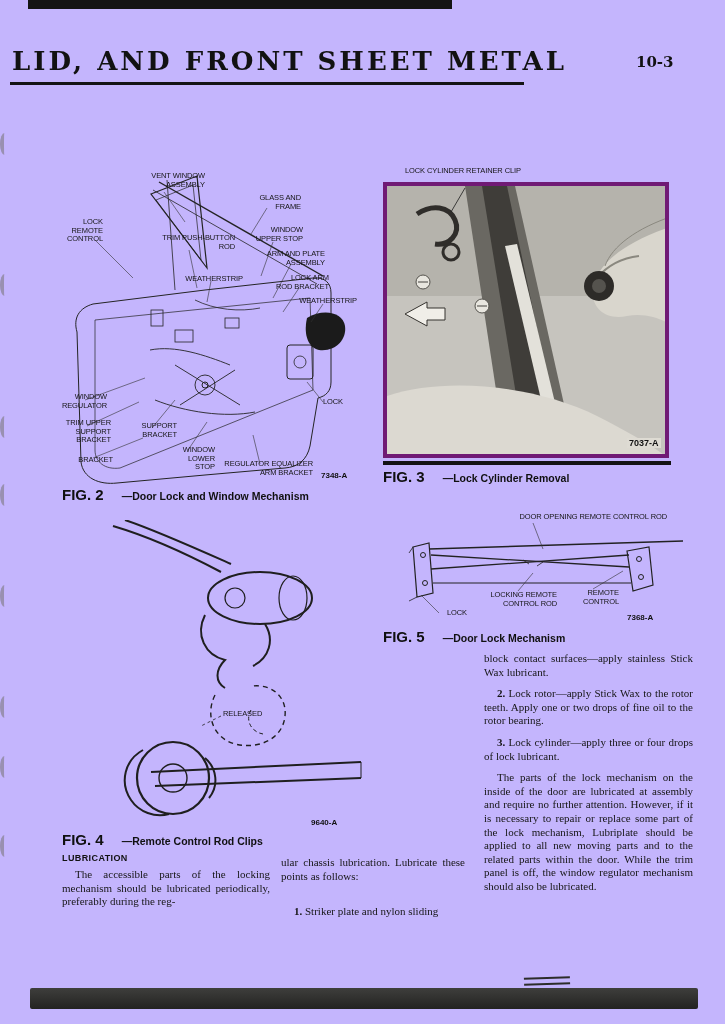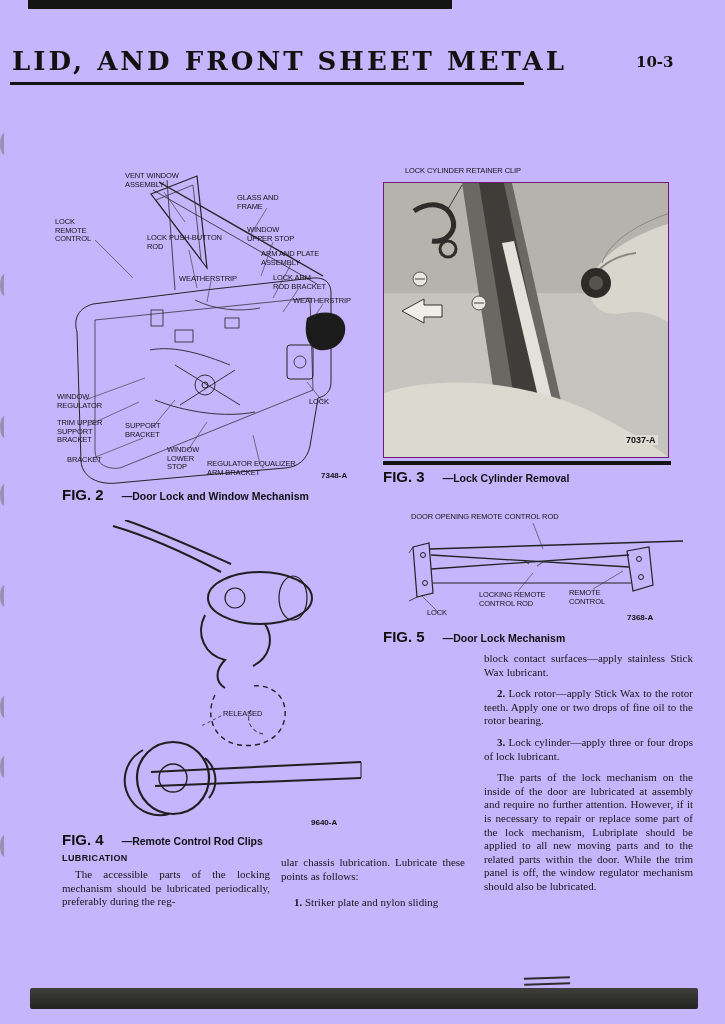"VENT WINDOW ASSEMBLY" .lbl { text-align: left -> right }
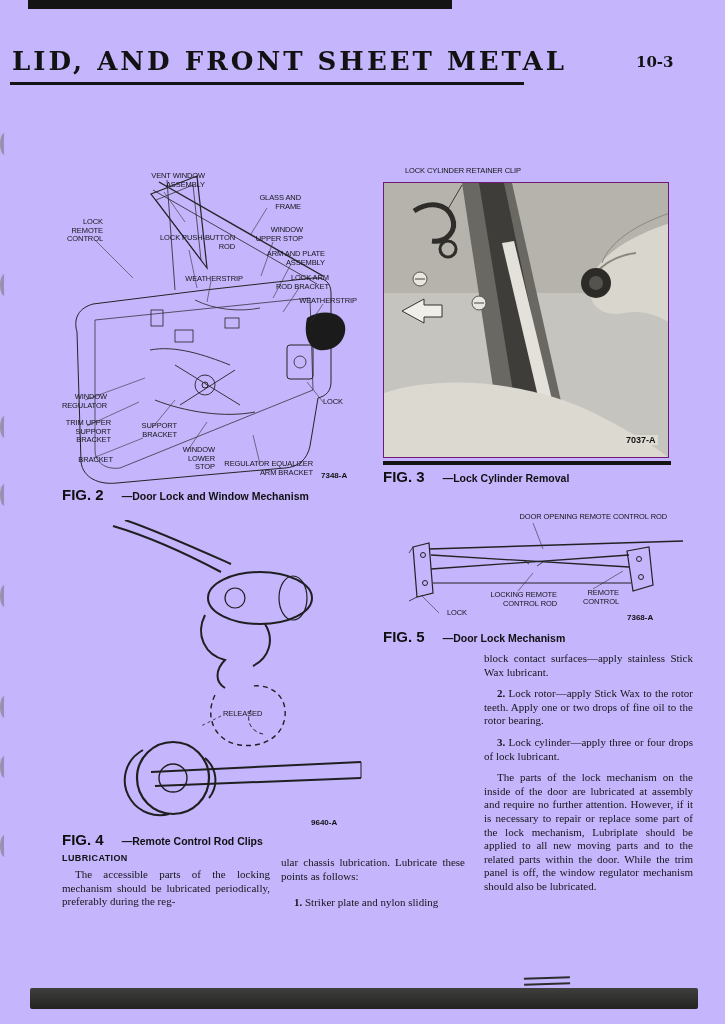"LOCK PUSH-BUTTON ROD" span.lbl { text: LOCK -> TRIM }
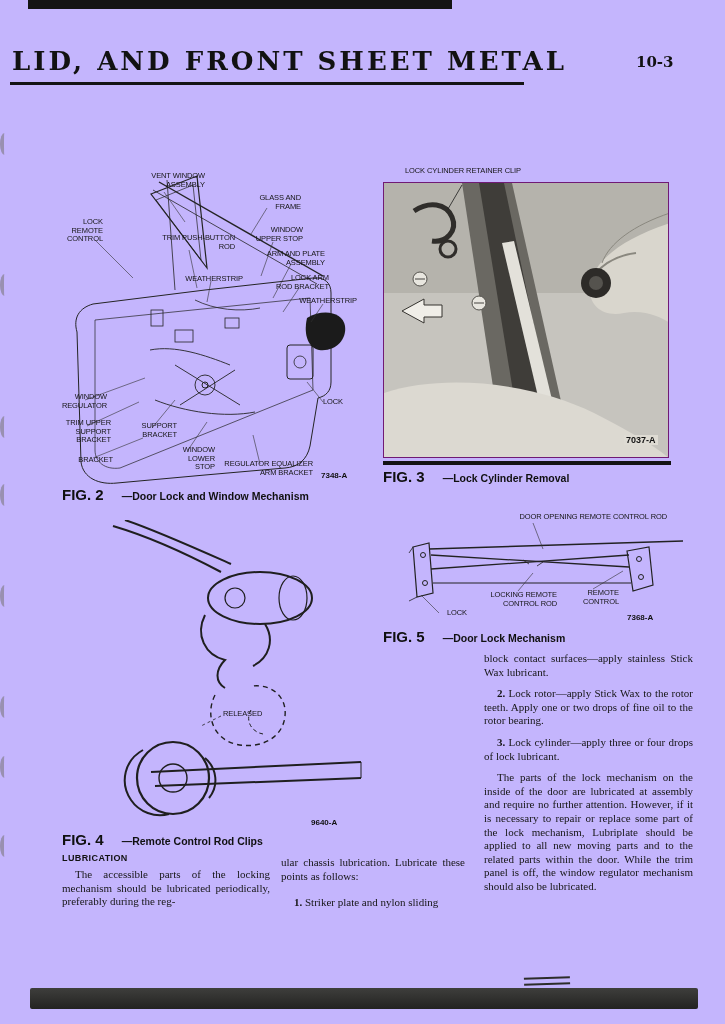"7037-A" .photo { border: 1px solid #701a75 -> 4px solid #701a75 }
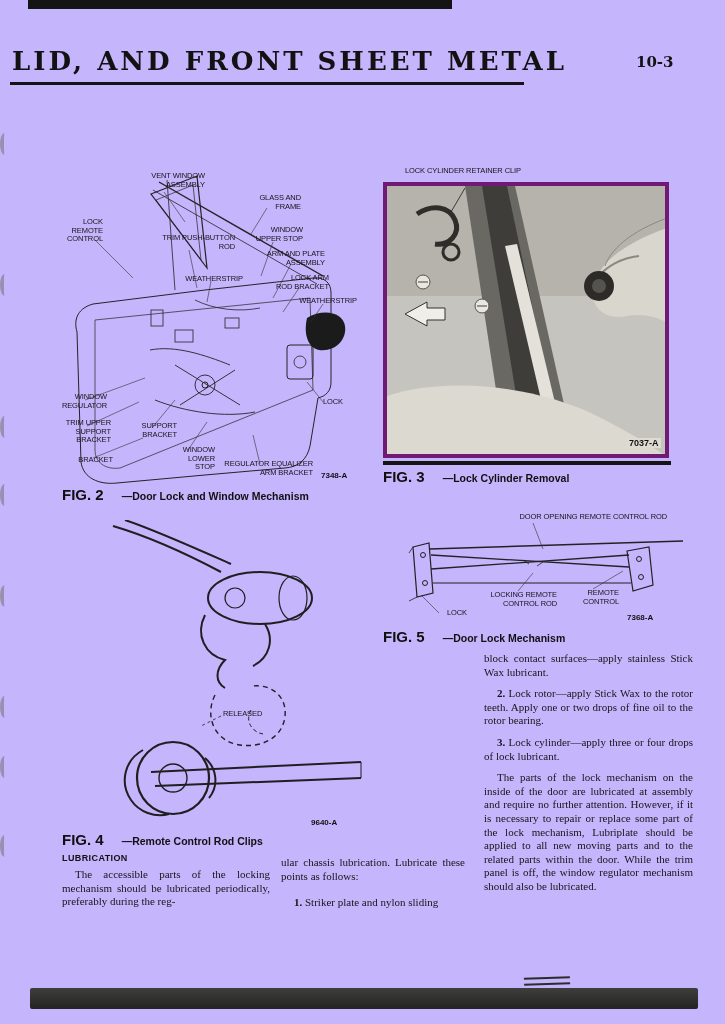"1. Striker plate and nylon" p.indent { margin-top: 13px -> 22px }
